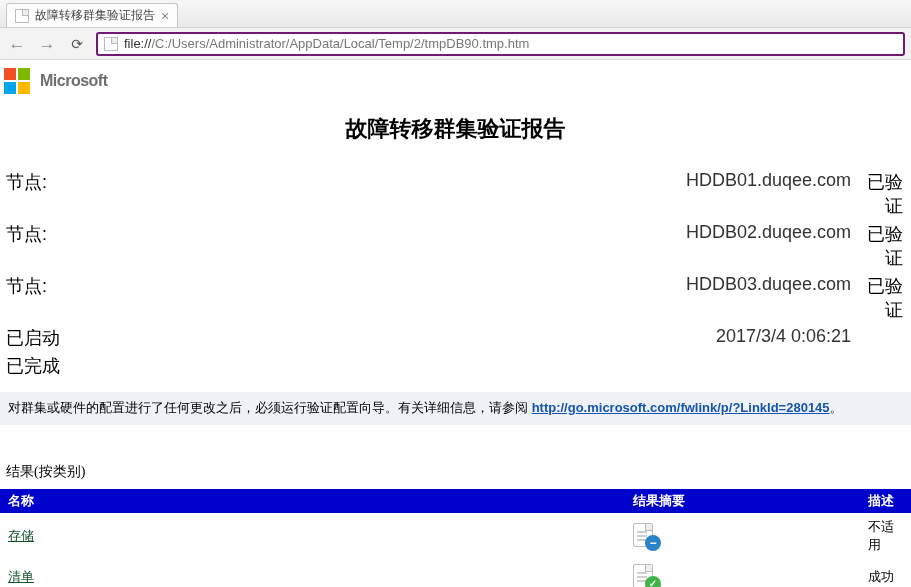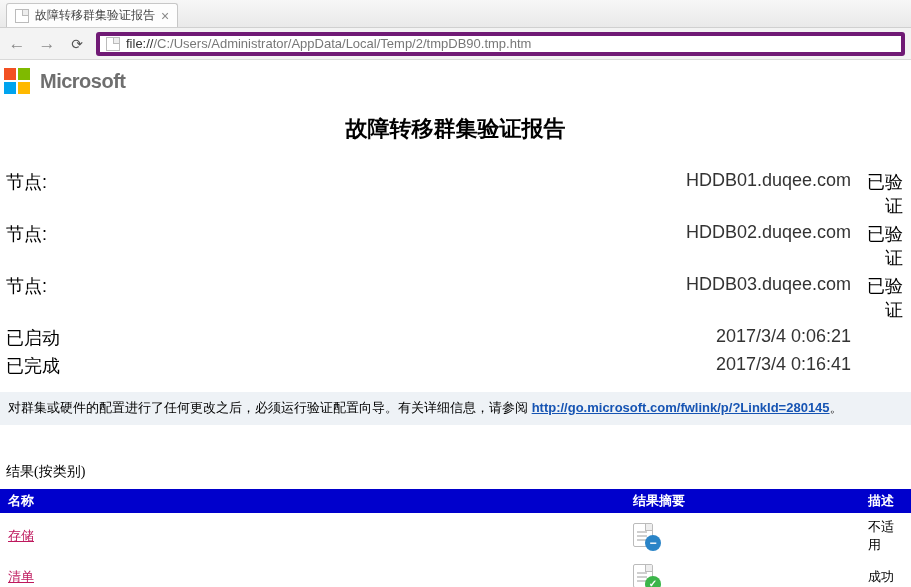"file:///C:/Users/Administrator/AppData/L" .urlbox { border: 4px solid #701a75 -> 2px solid #701a75 }
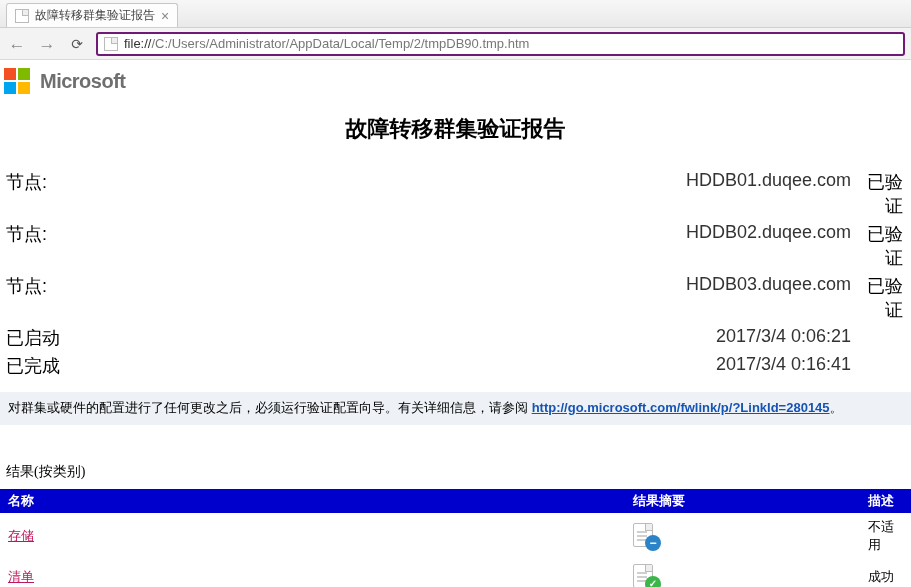"Microsoft" .ms-word { font-size: 20px -> 16px }
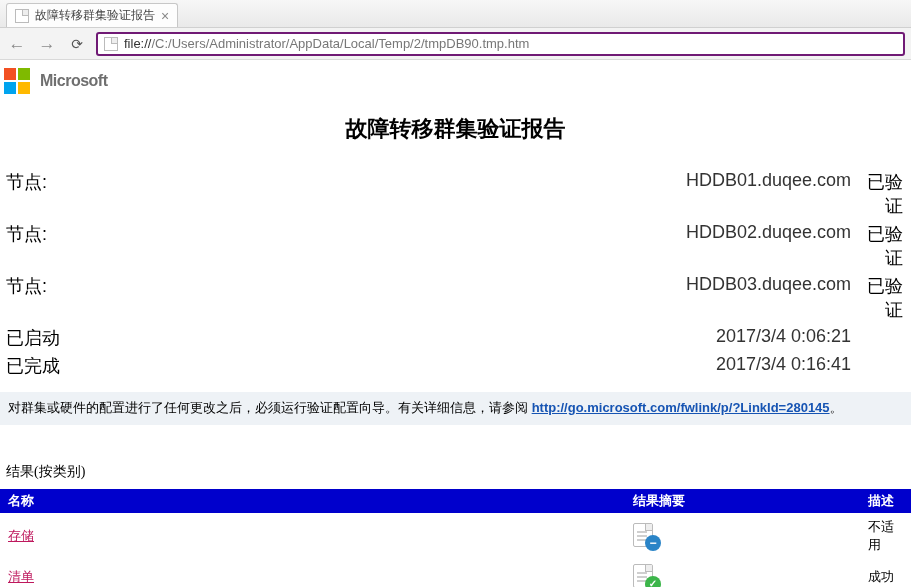"2017/3/4 0:16:41" div.meta-value { html: <div>2017/3/4 0:16:41</div> -> none }
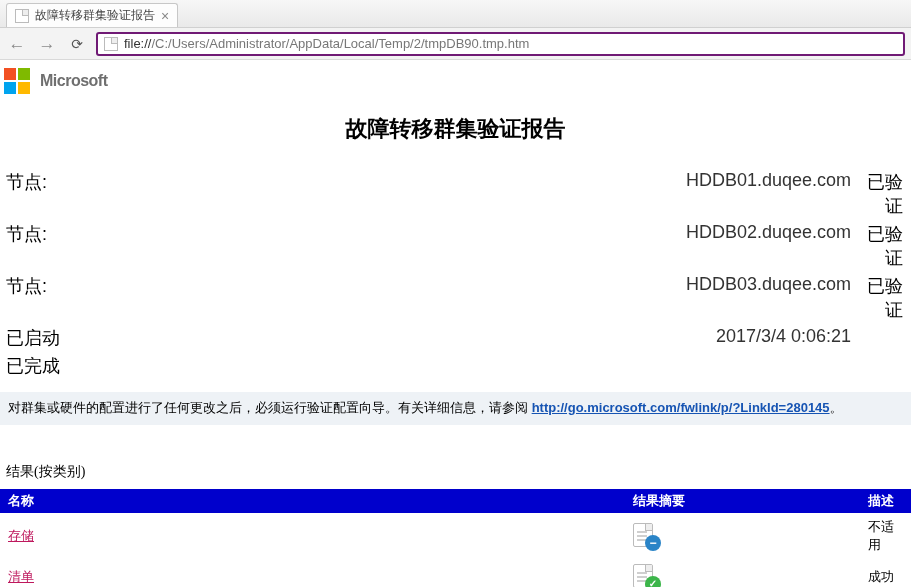"存储" table.results td.name a { color: #be185d -> #14532d }
